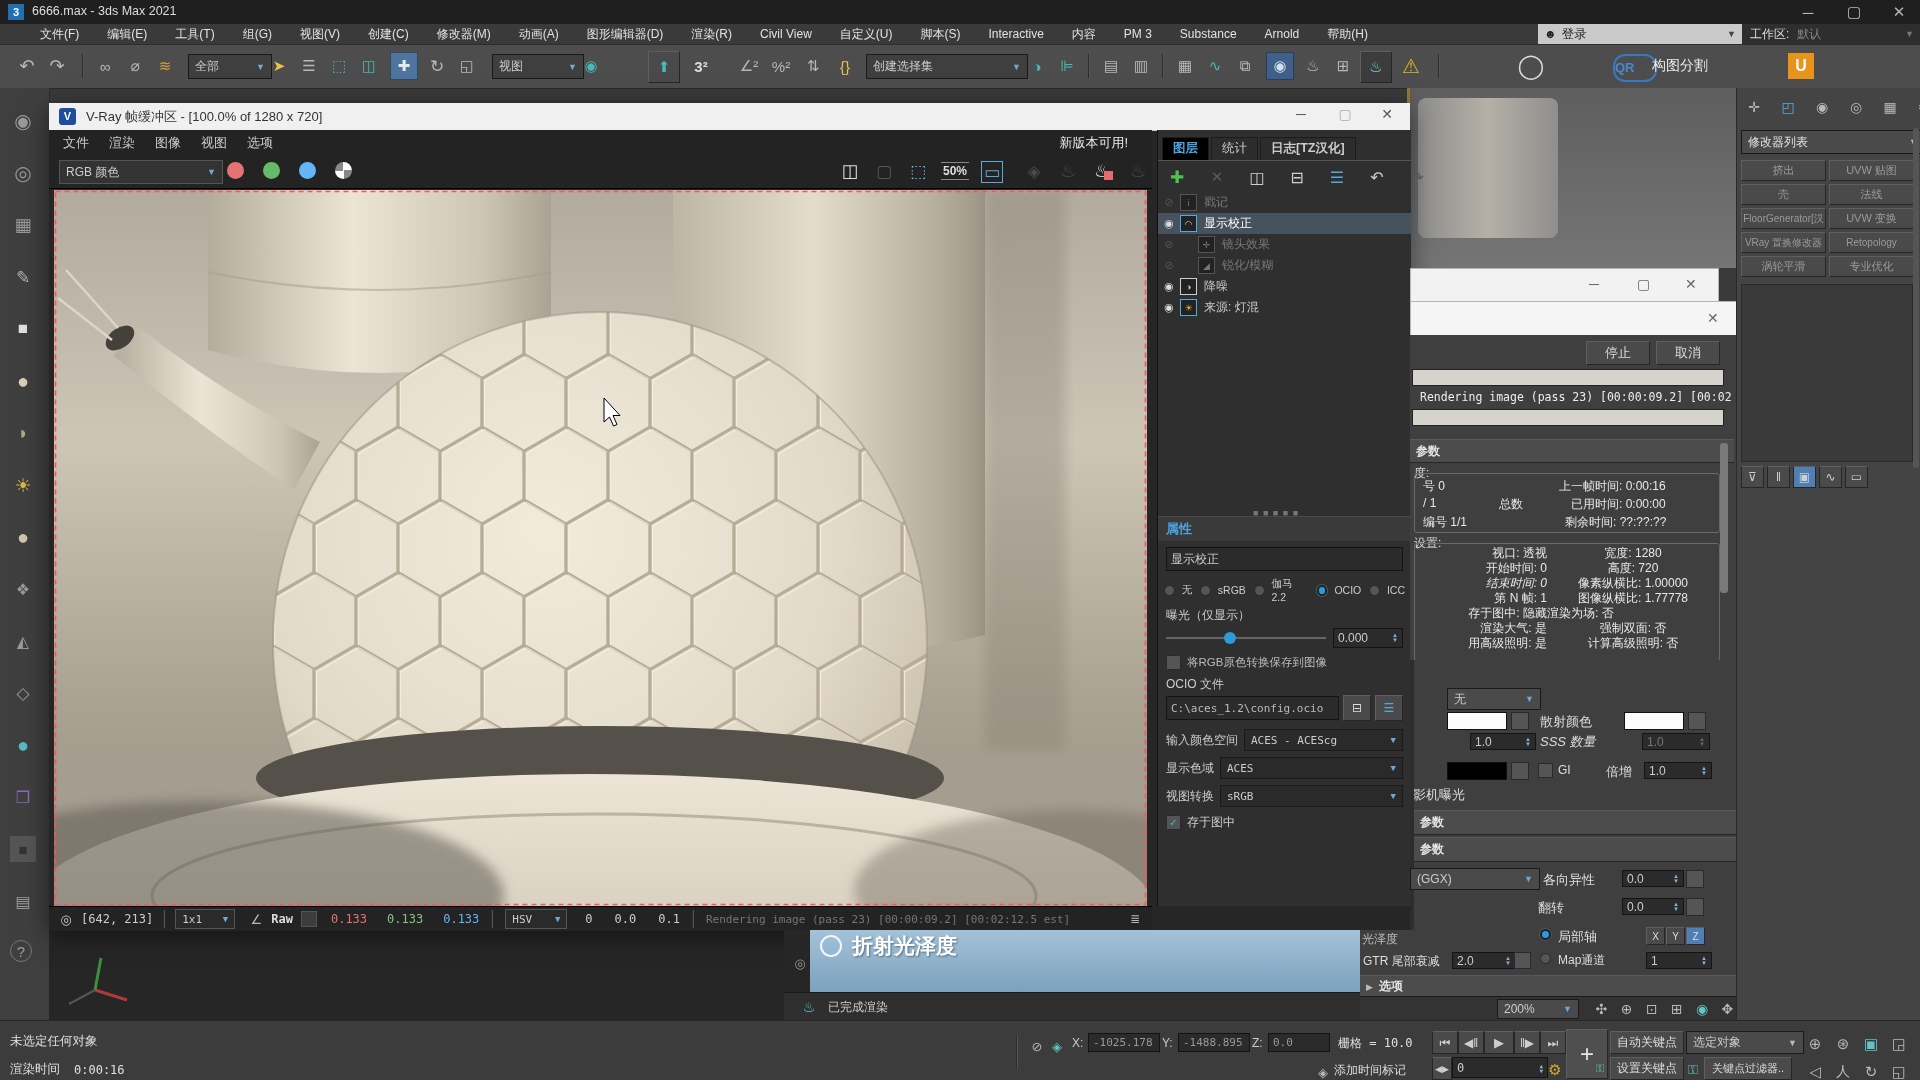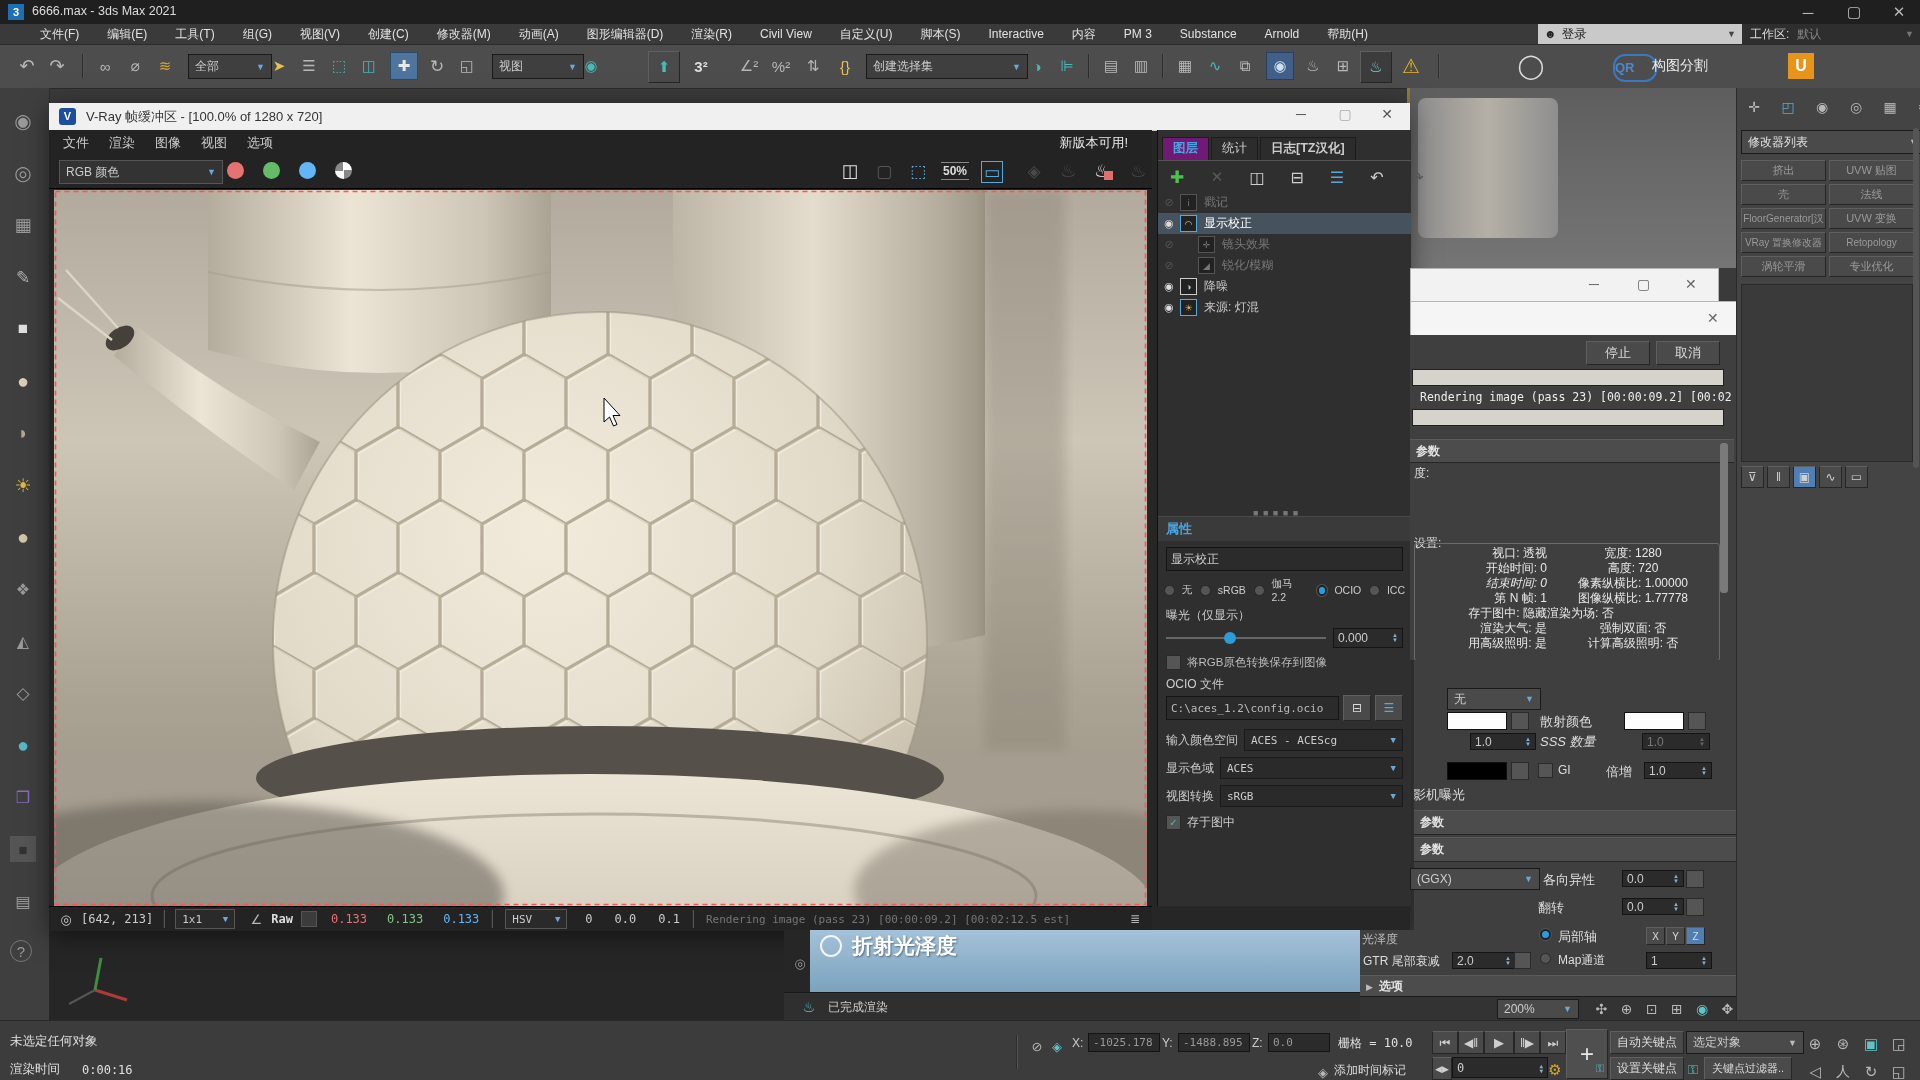"图层" span.tab { background: #701a75 -> #000000 }
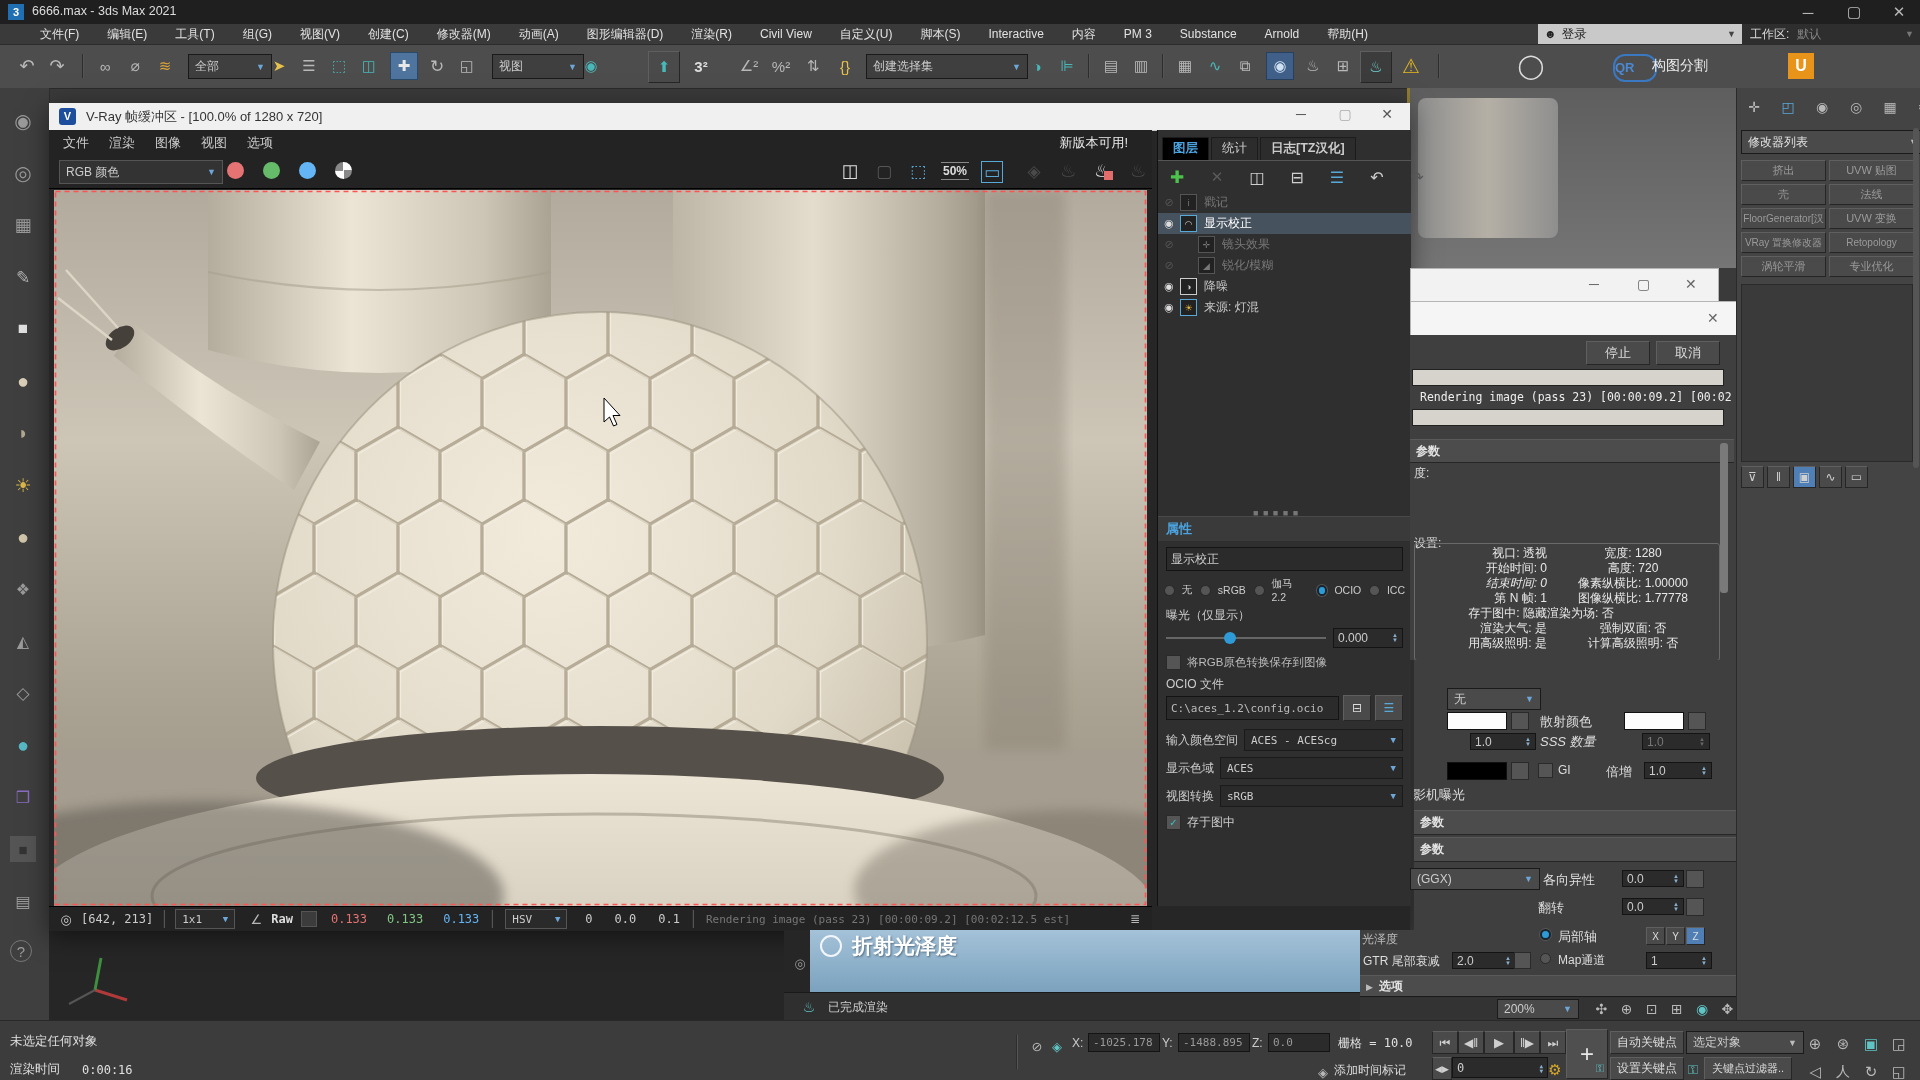"号 0" div.abs { html: none -> <div> <span>号 0</span> <span>上一帧时间: 0:00:16</span> <span>/ 1</span> <span>总数</span> <span>已用时间: 0:00:00</span> <span>编号 1/1</span> <span>剩余时间: ??:??:??</span> </div> }
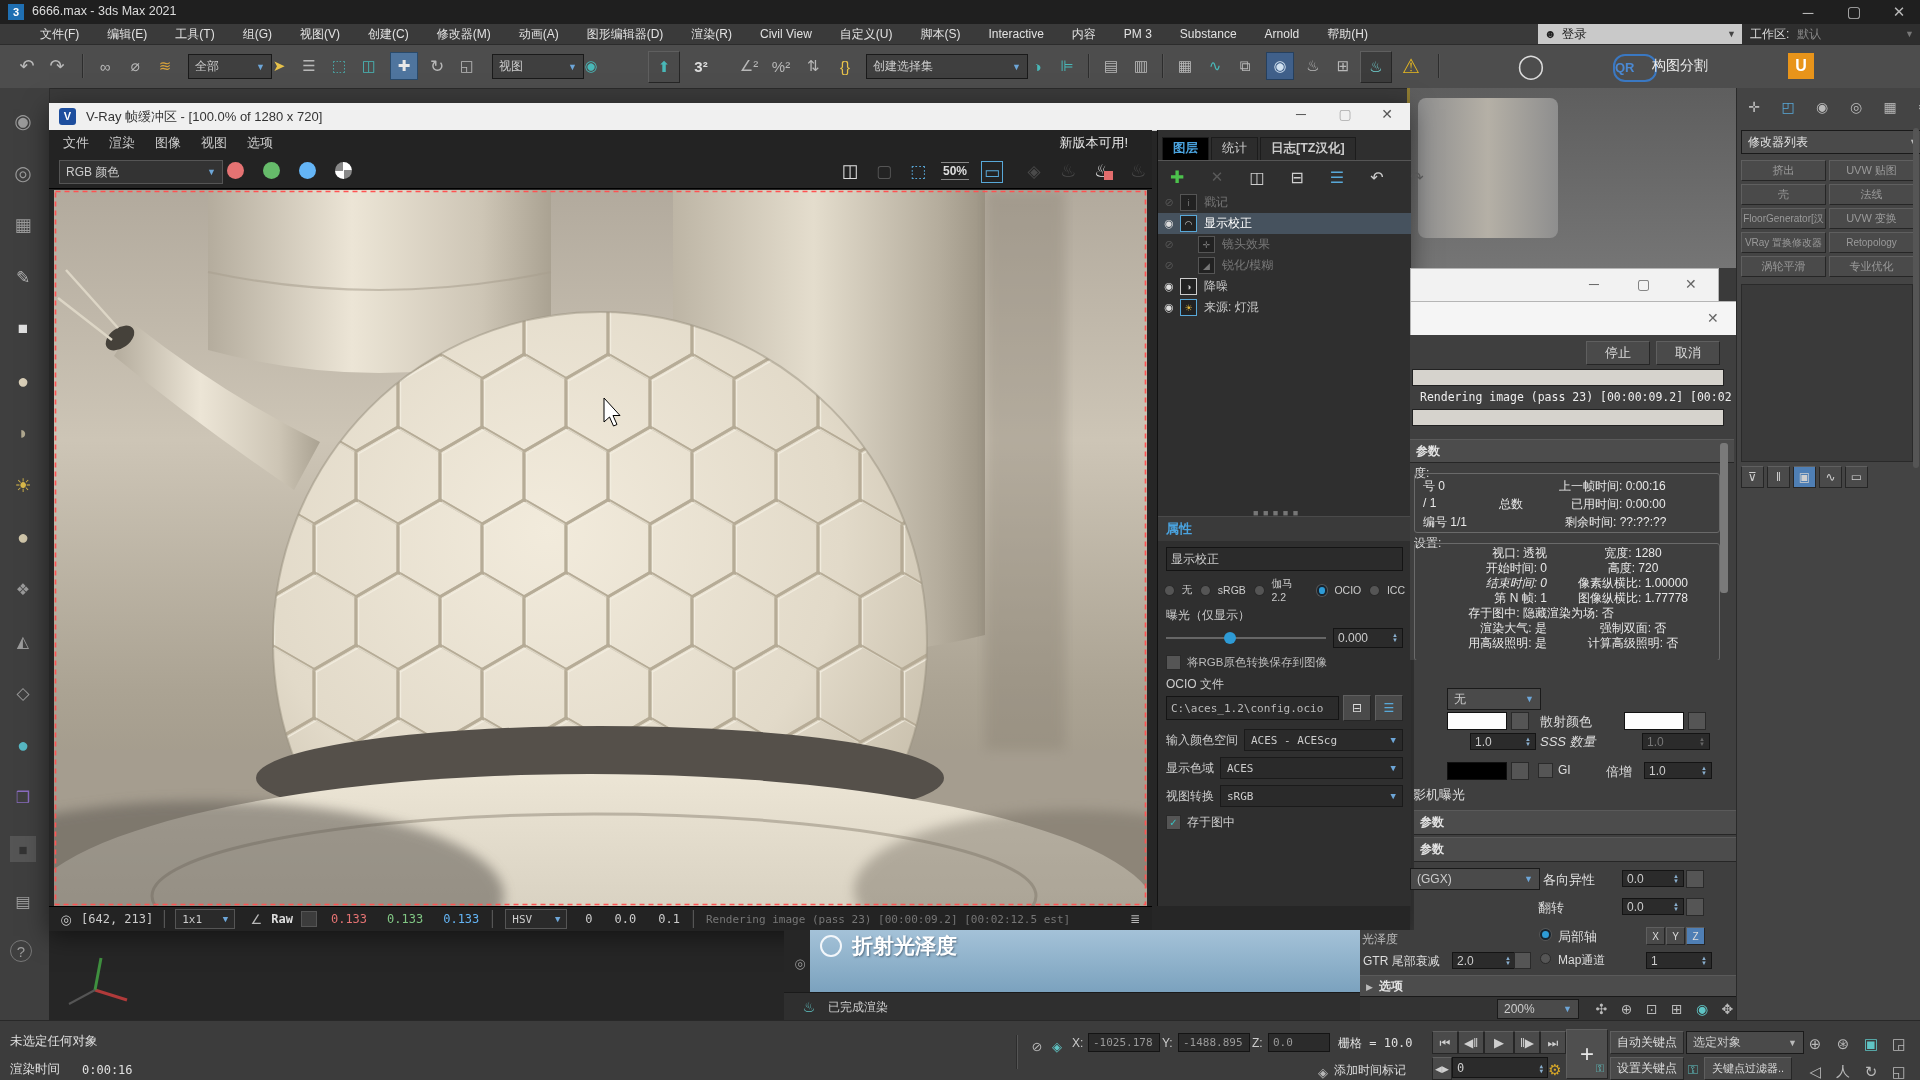"渲染时间" span.abs { gap: 22px -> 14px }
